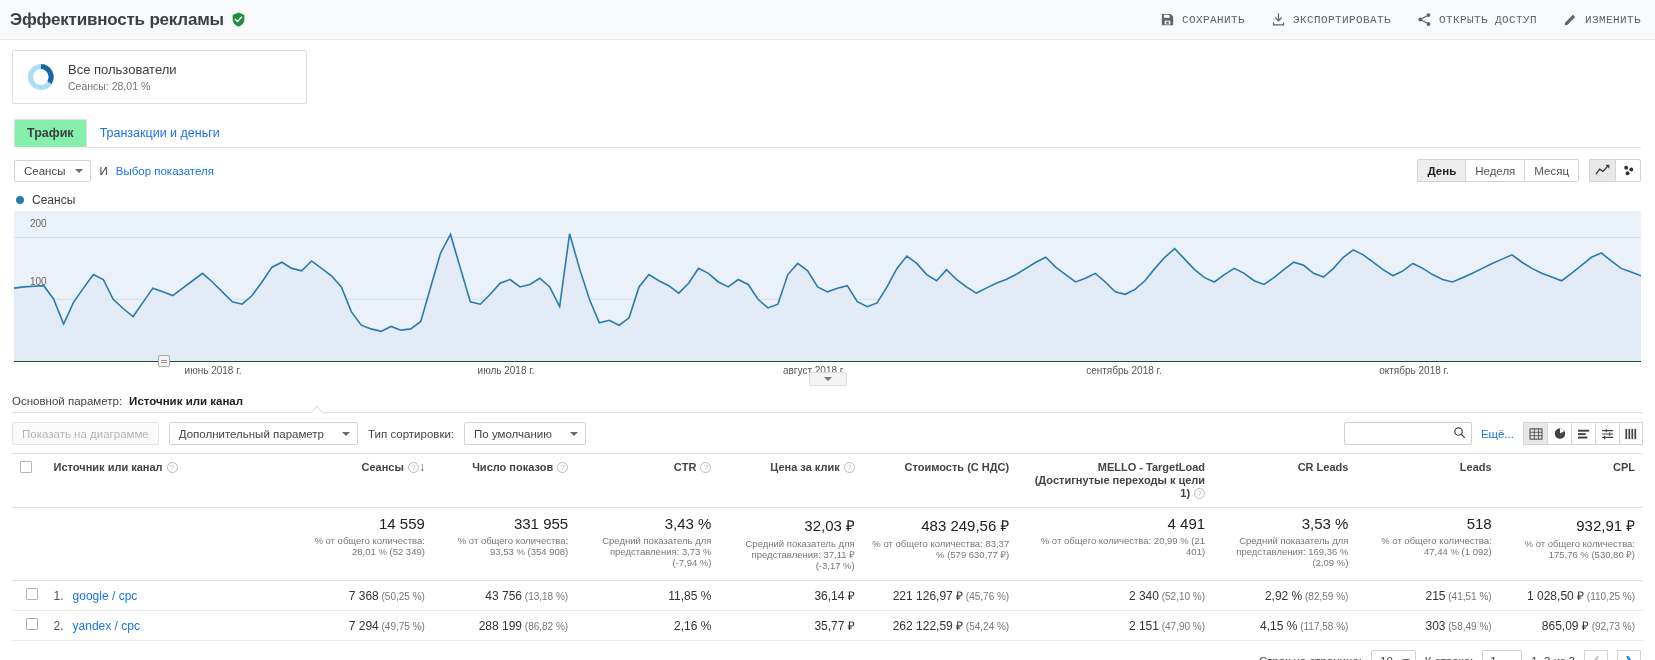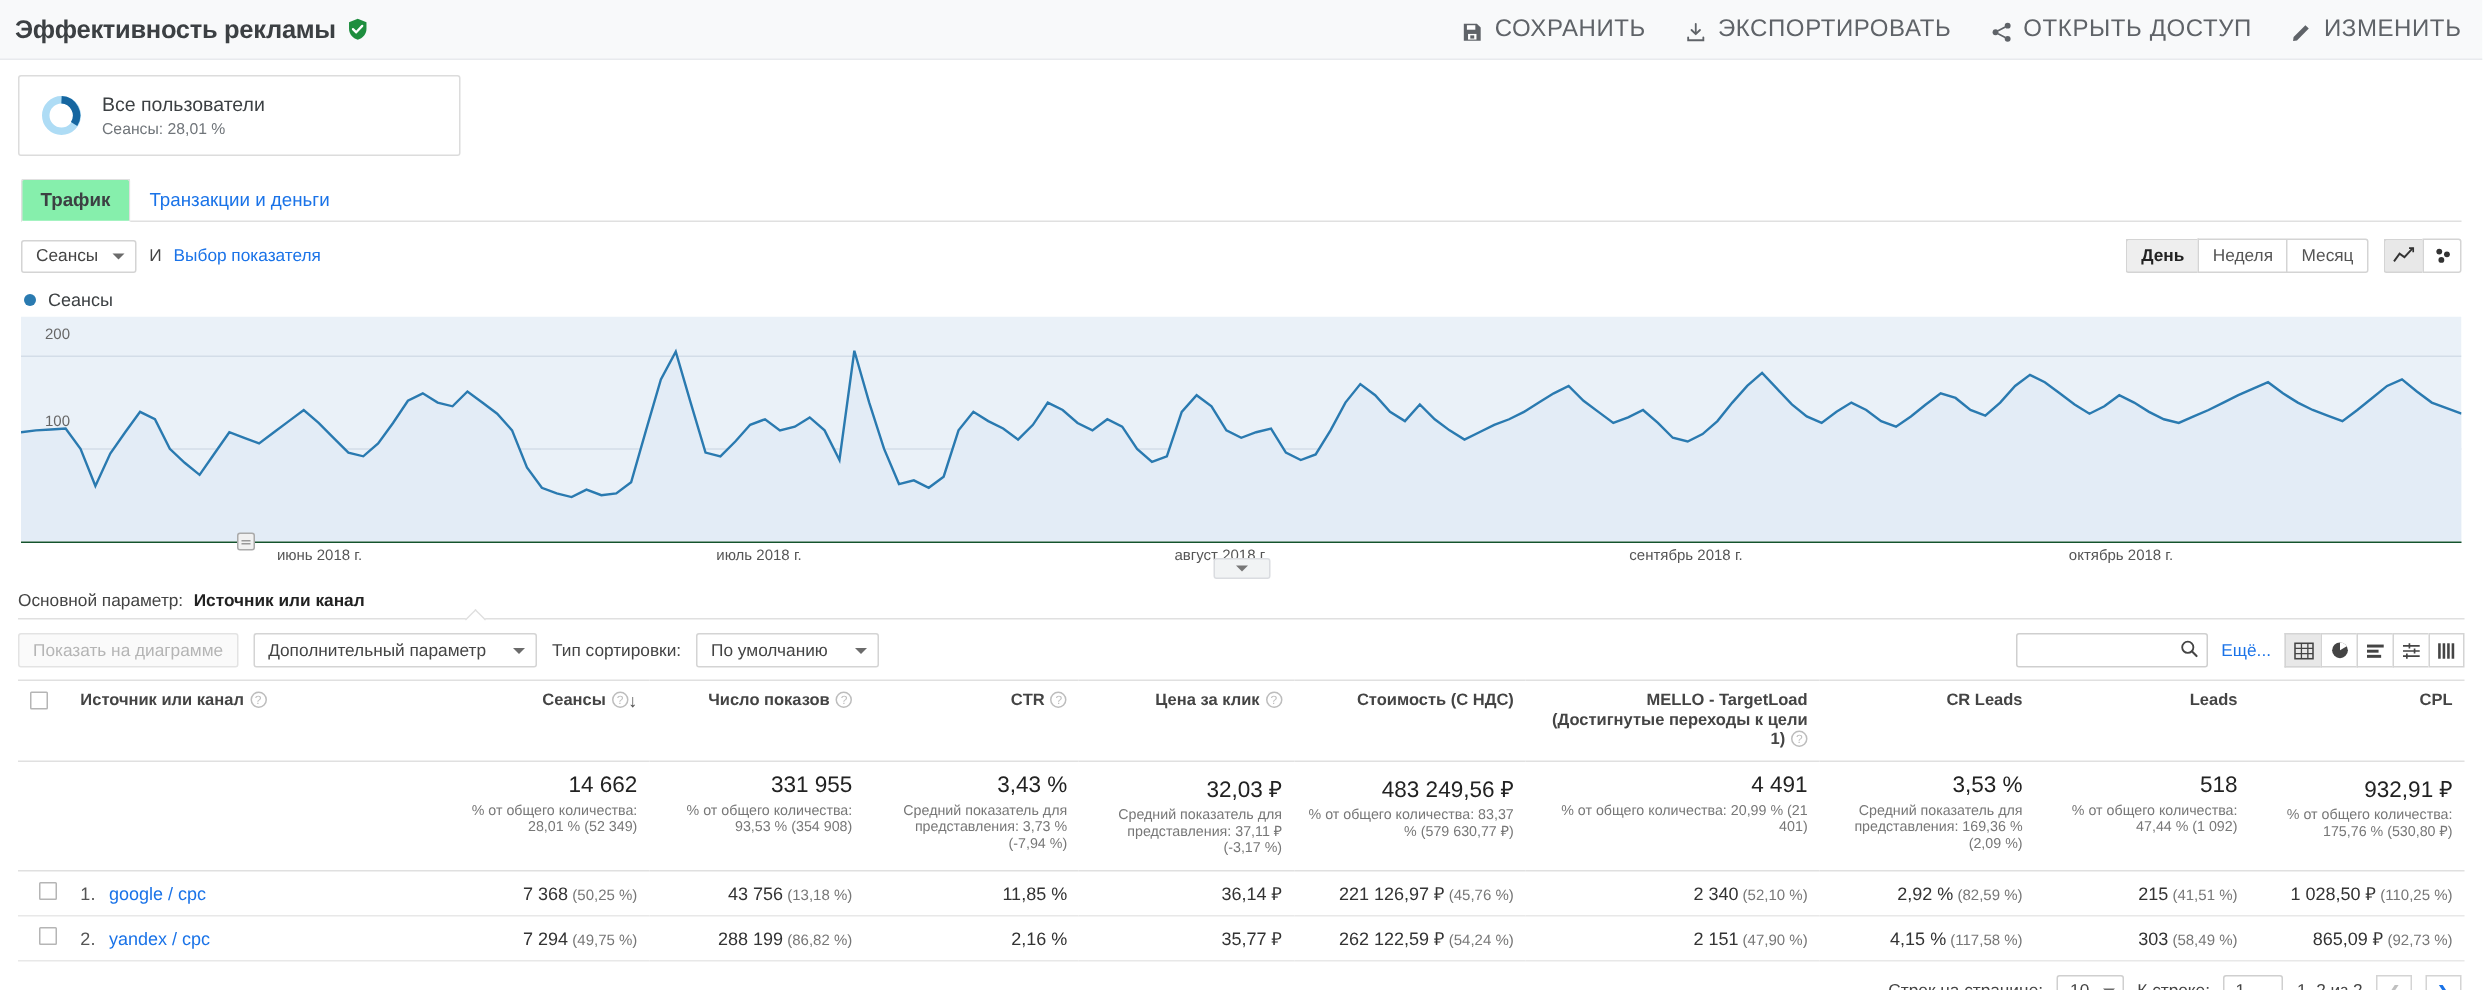"СОХРАНИТЬ" .top-action { align-items: flex-end -> center; font-family: none -> Liberation Mono, monospace; font-size: 16px -> 11px }
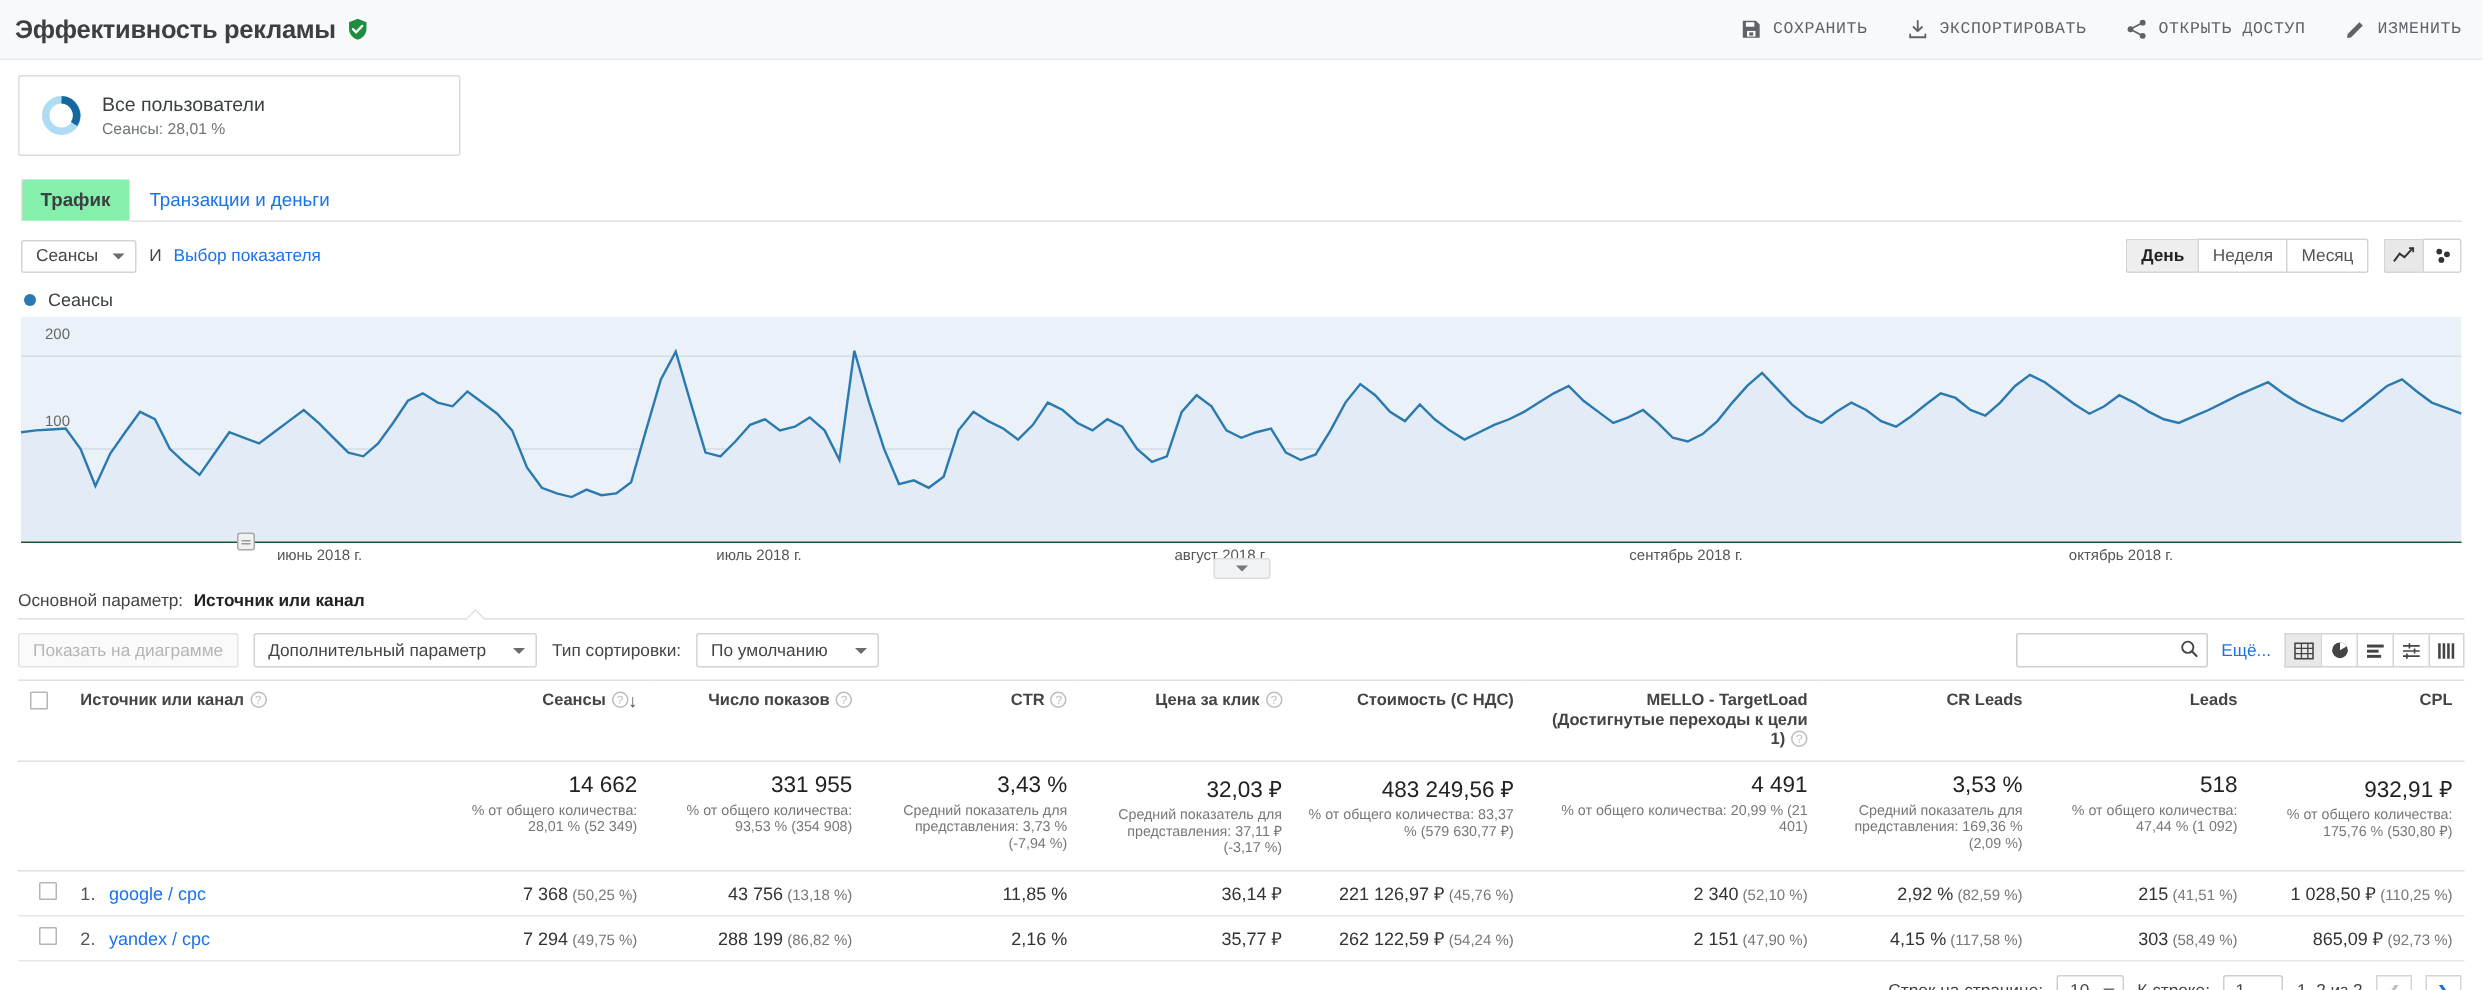"14 662" div.tot-main { text: 14 662 -> 14 559 }
